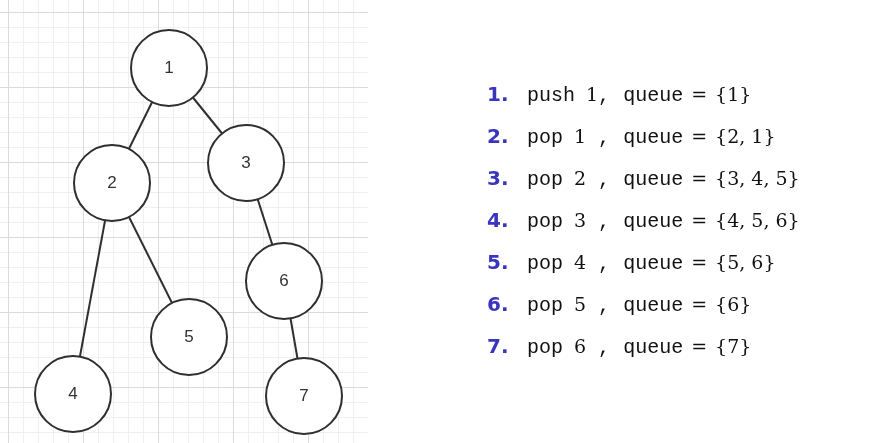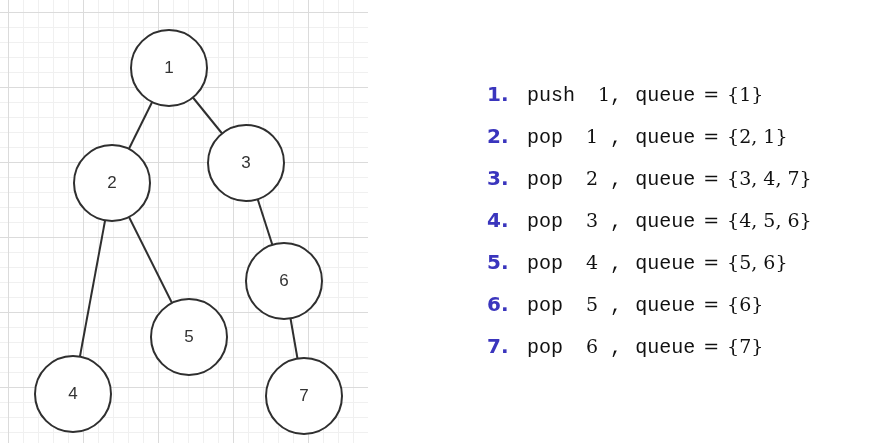"push" .op { margin-right: 23px -> 11px }
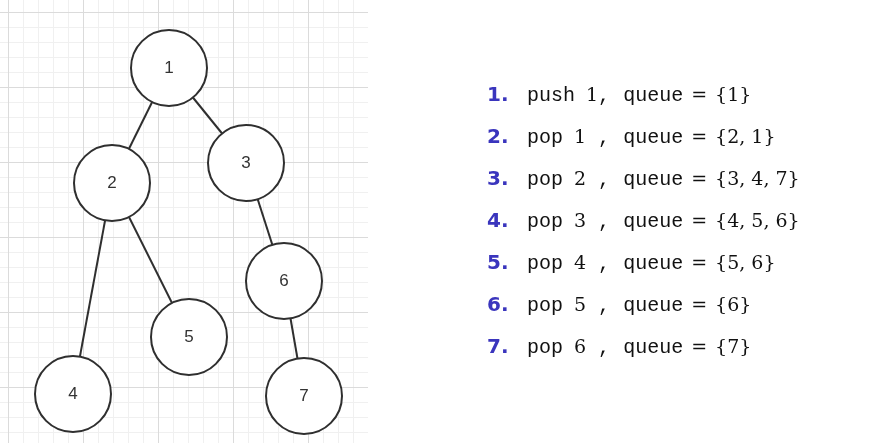"{3, 4, 7}" span.set { text: 7 -> 5 }
